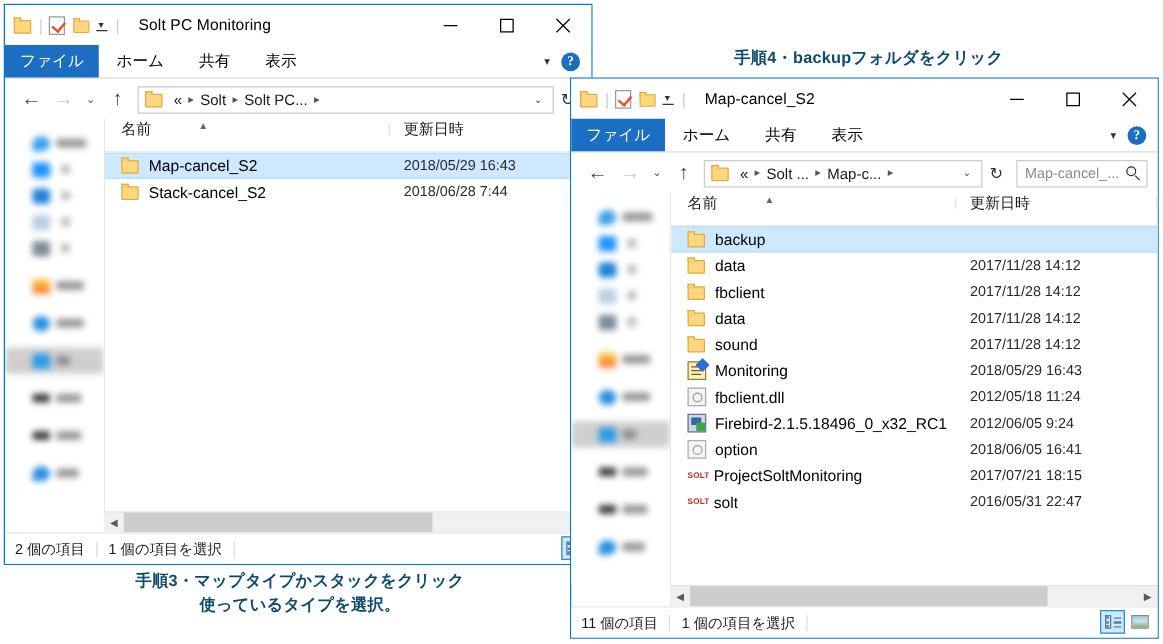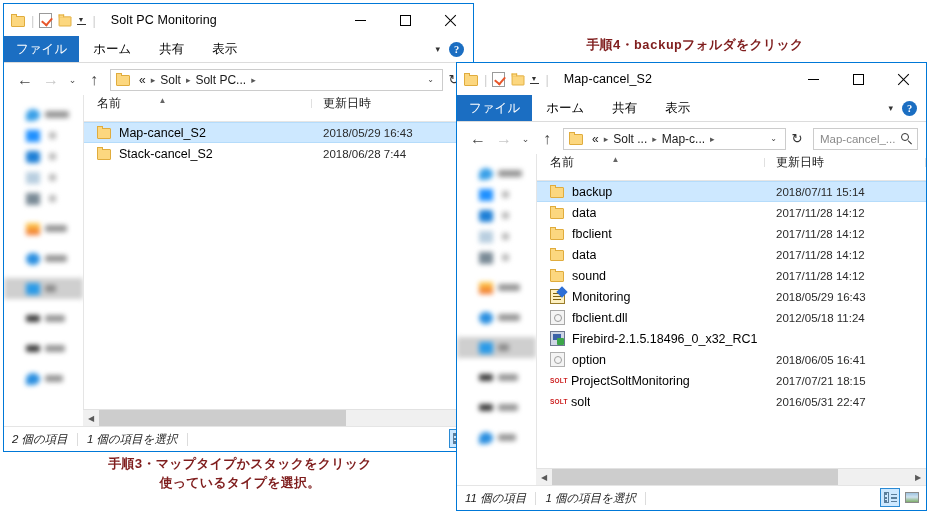"手順4・backupフォルダをクリック" .annot { color: #7f1d1d -> #0c4a6e; font-family: Liberation Mono, monospace -> Liberation Sans, sans-serif }
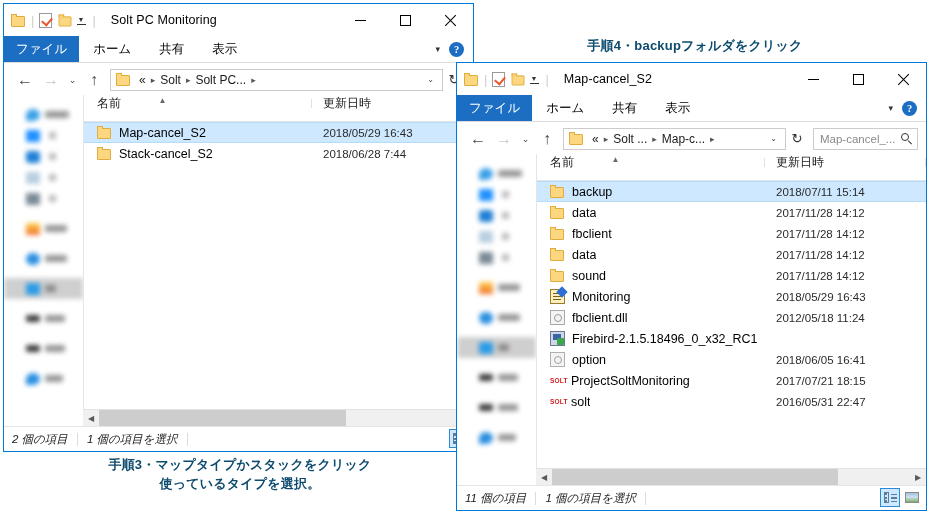"2018/07/11 15:14" div.dt { html: <div>2018/07/11 15:14</div> -> none }
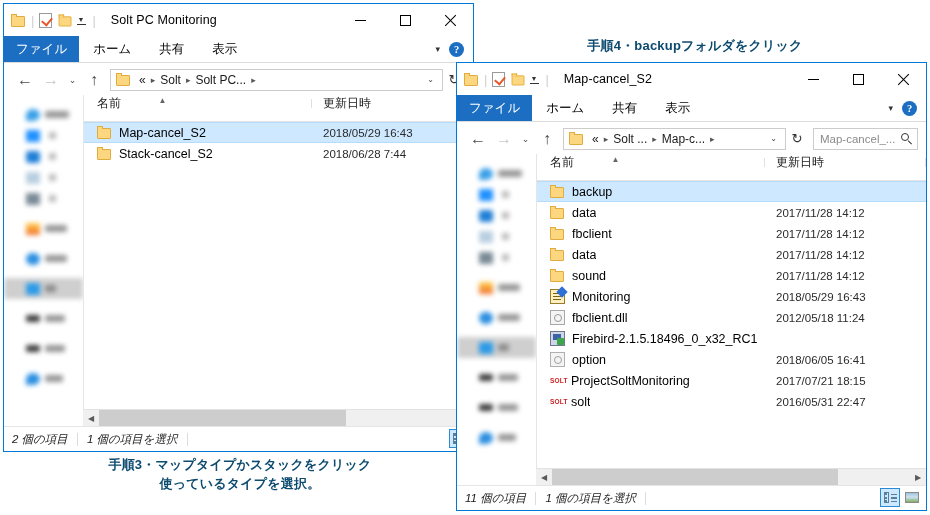"2012/06/05 9:24" div.dt { html: none -> <div>2012/06/05 9:24</div> }
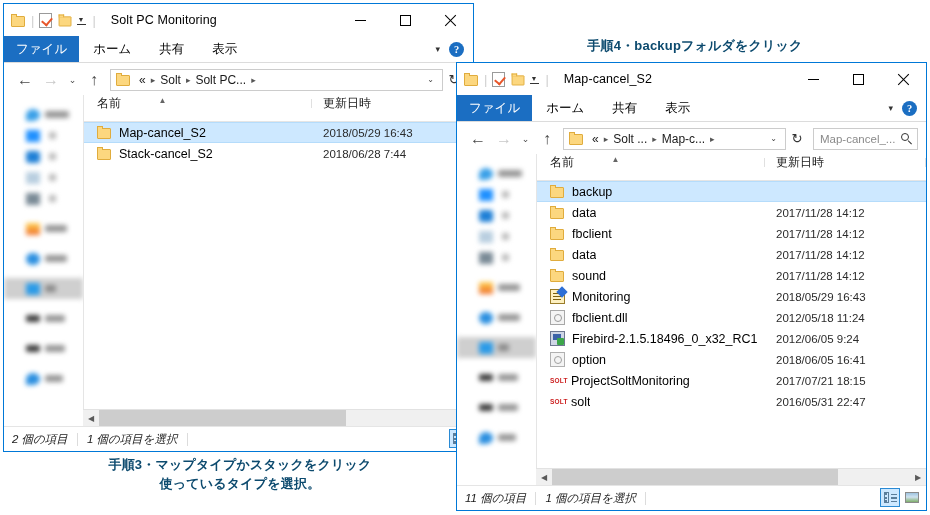"2 個の項目" .status { font-style: italic -> none }
